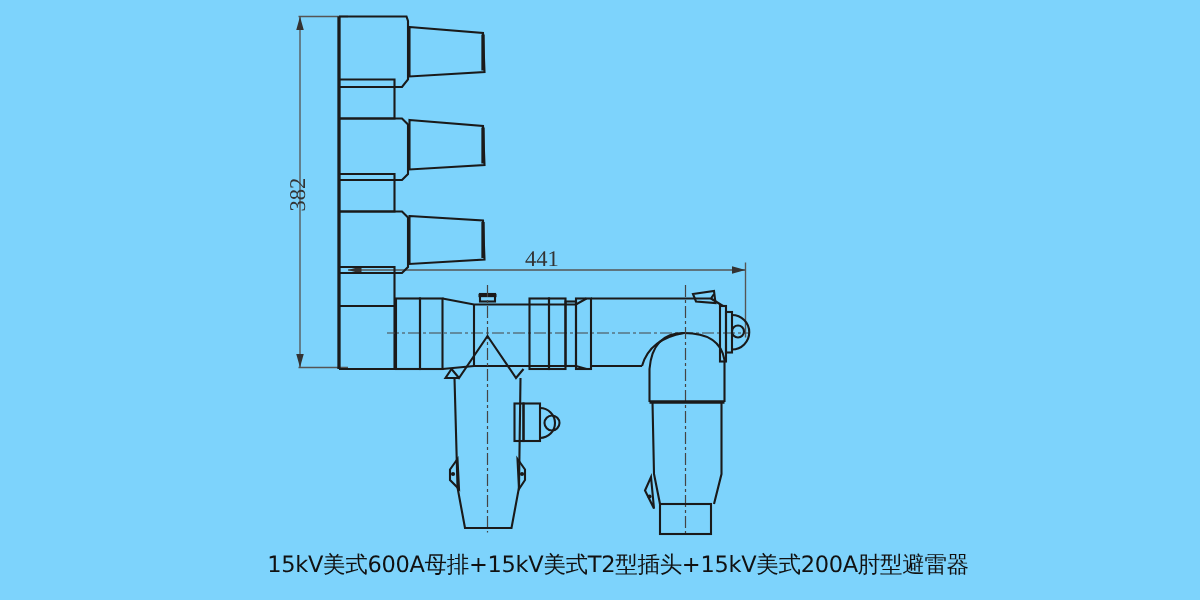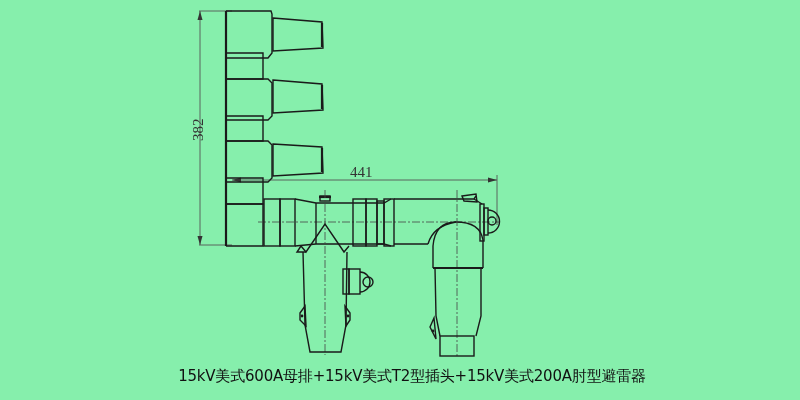"441" #stage { background: #86efac -> #7dd3fc }
